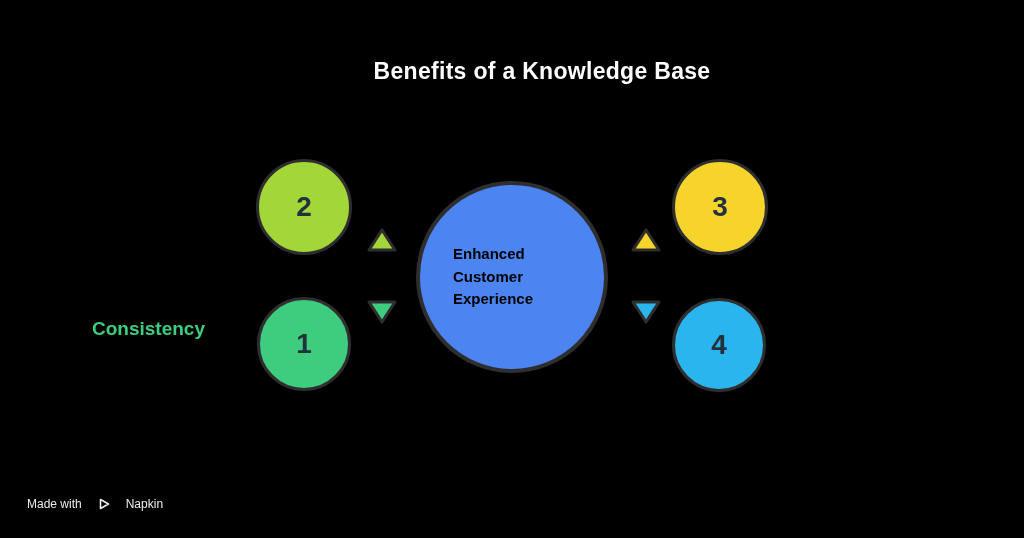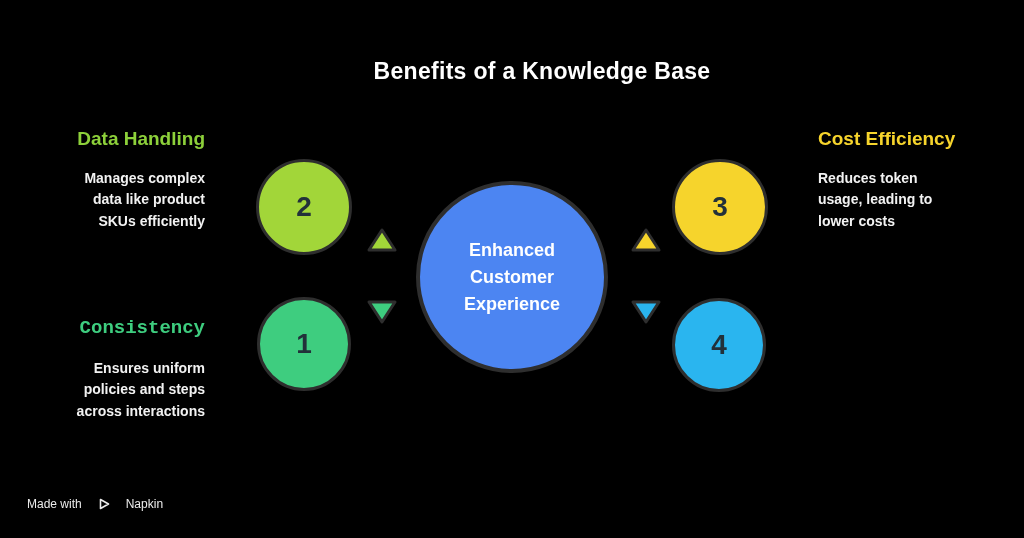"Data Handling" section.section { html: <section> <h2>Data Handling</h2> <p>Manages complex data like product SKUs efficiently</p> </section> -> none }
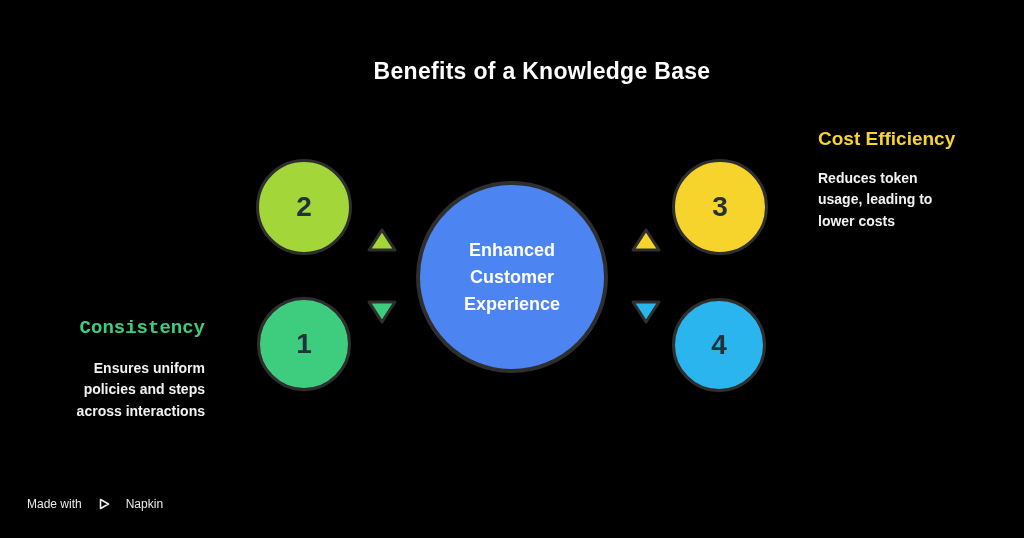"Cost Efficiency" section.section { html: <section> <h2>Cost Efficiency</h2> <p>Reduces token usage, leading to lower costs</p> </section> -> none }
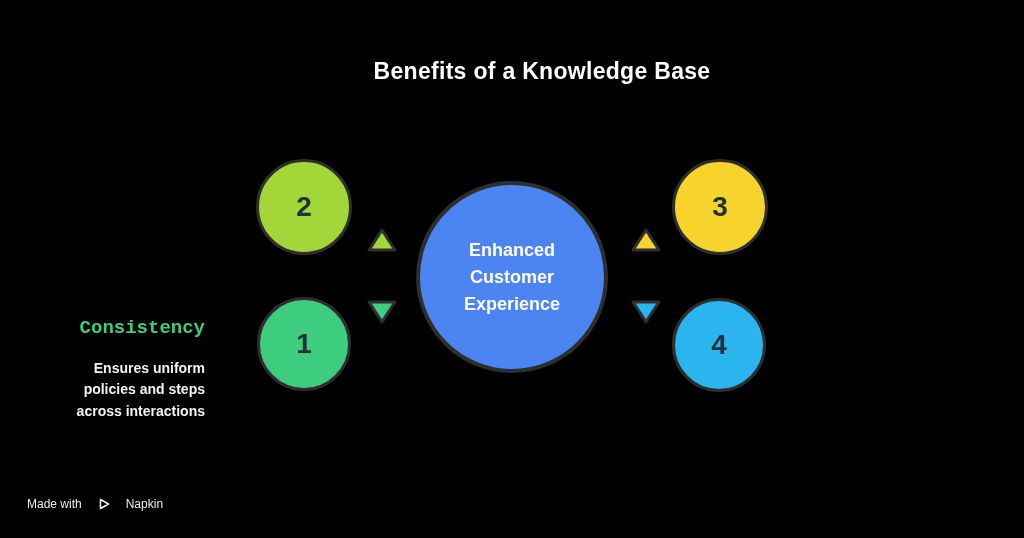"Enhanced Customer Experience" .center-label { color: #ffffff -> #000000; font-size: 18px -> 15px; text-align: center -> left }
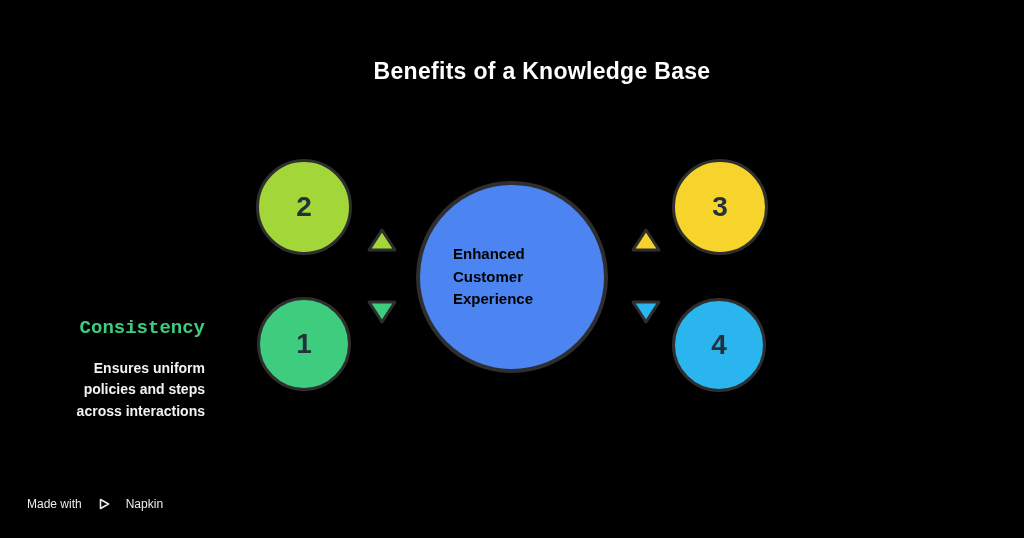"Consistency" h2 { font-family: Liberation Mono, monospace -> none }
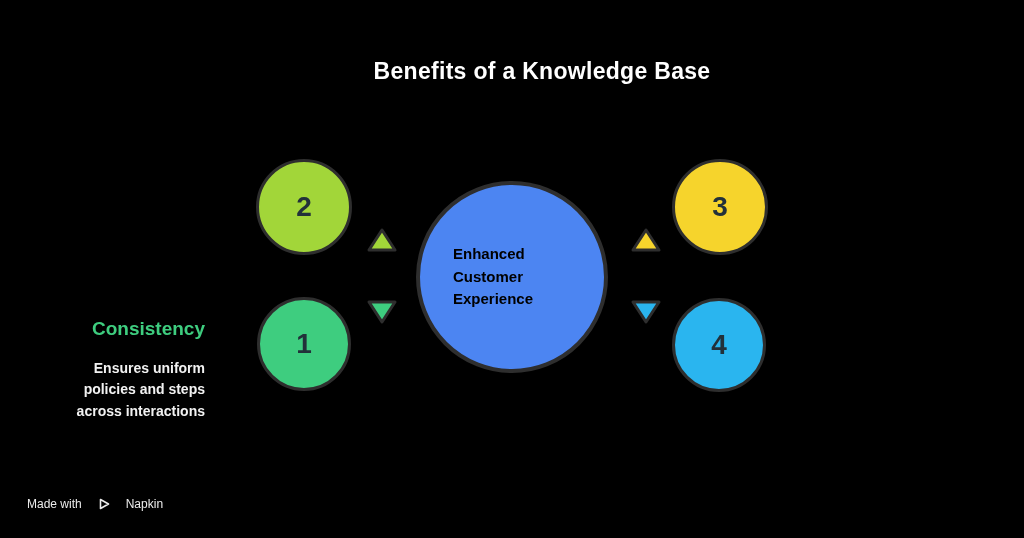"Ensures uniform policies and steps" p.body { html: <p>Ensures uniform policies and steps across interactions</p> -> none }
